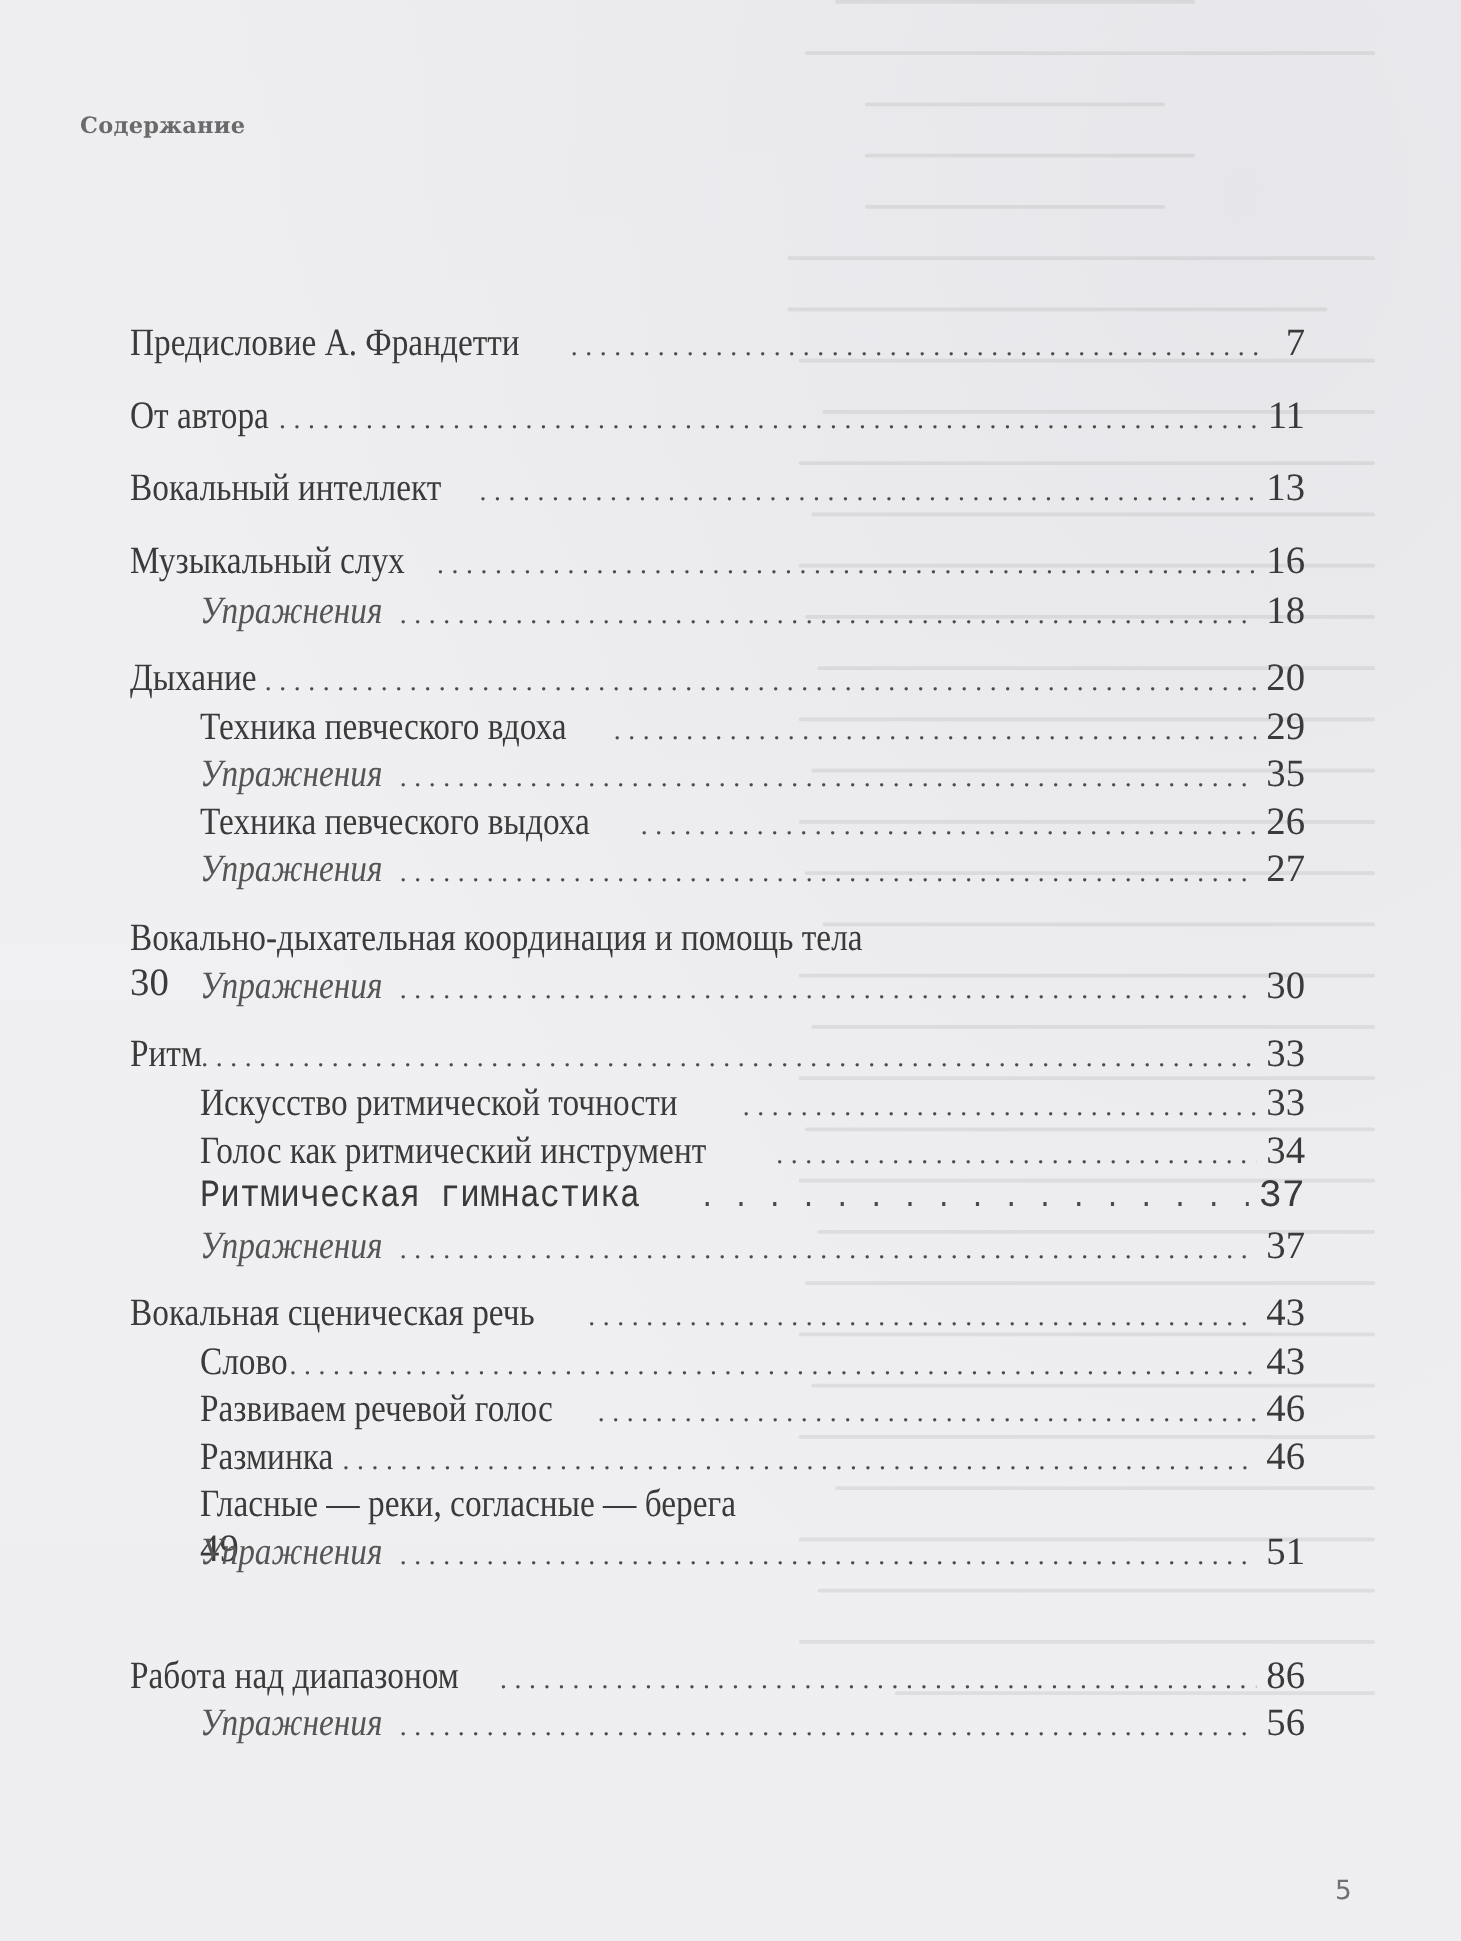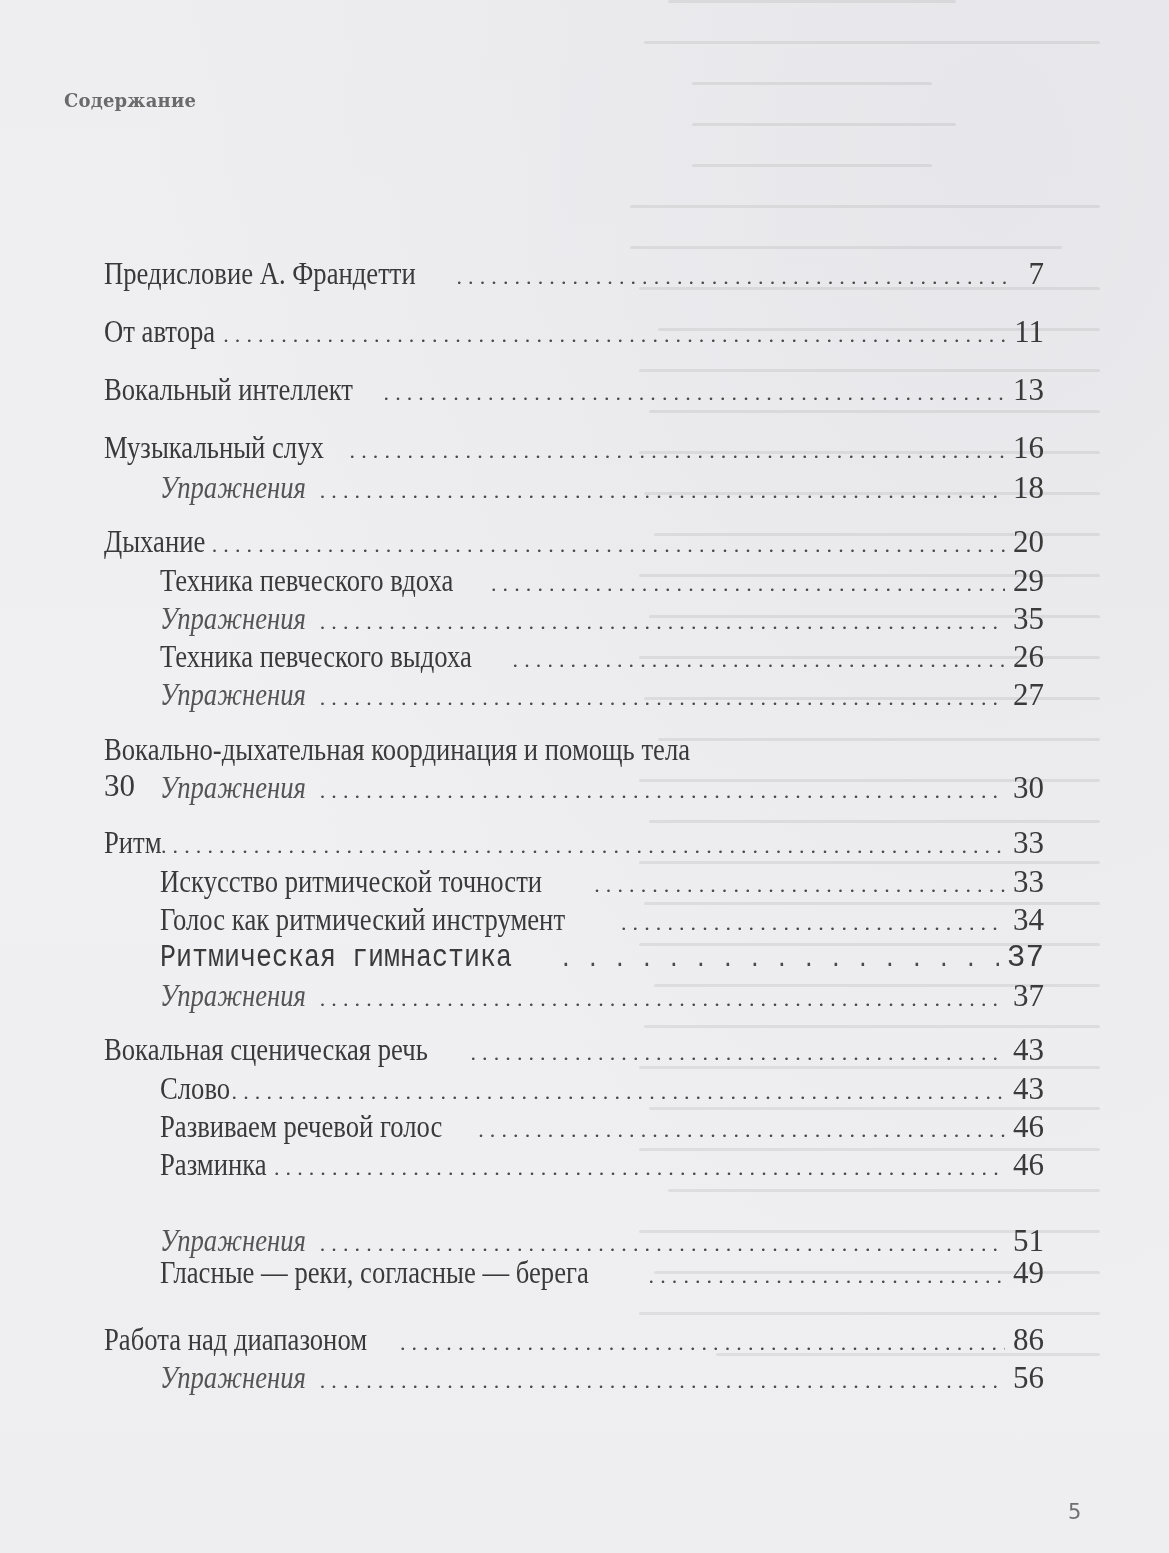"Гласные — реки, согласные —" div.row { flex-direction: none -> column; top: 1255px -> 1185px }
